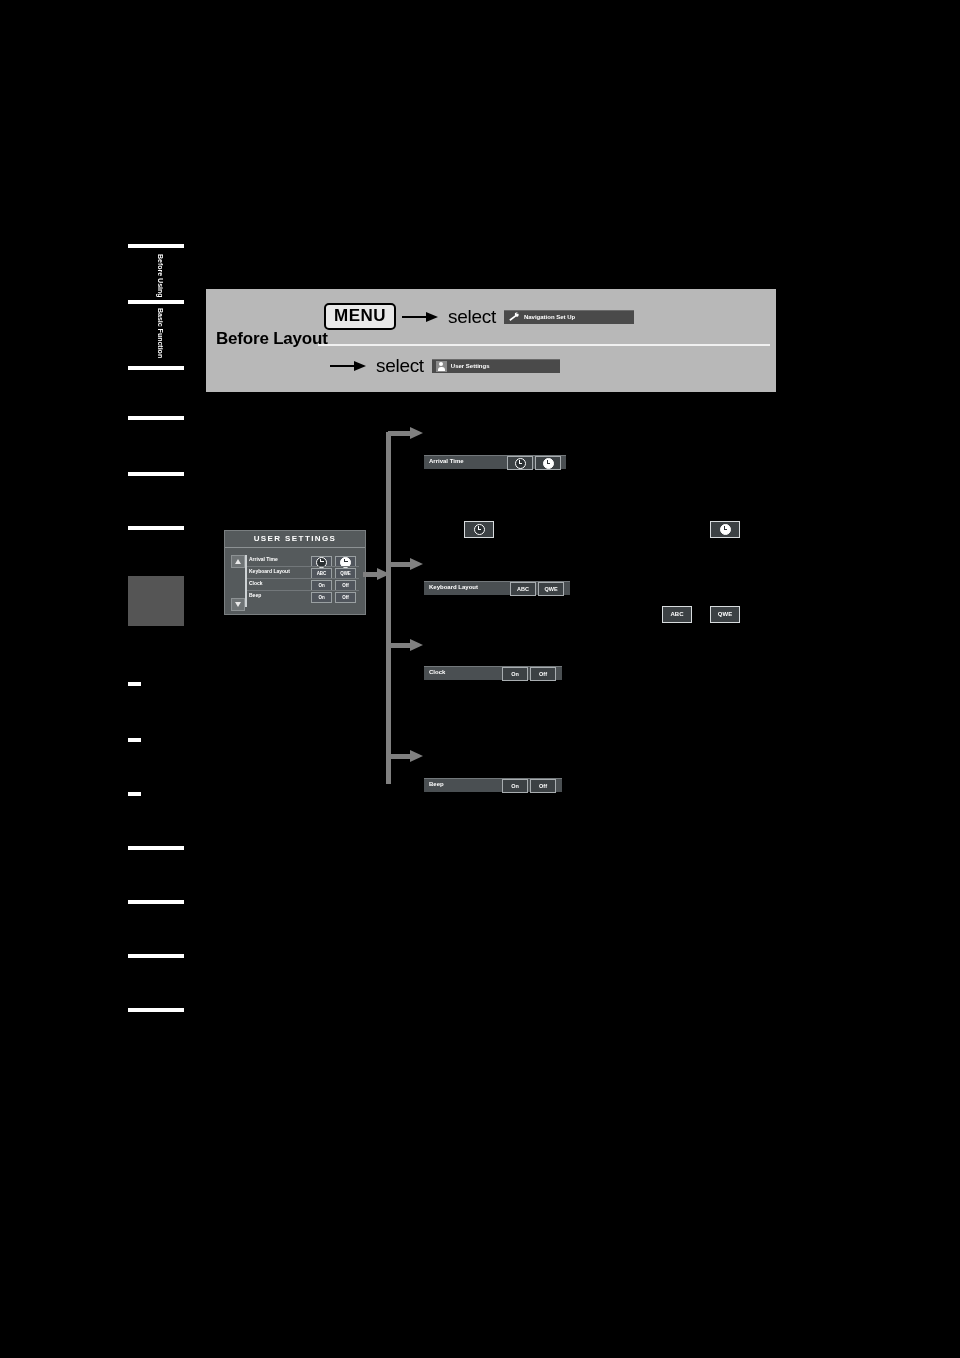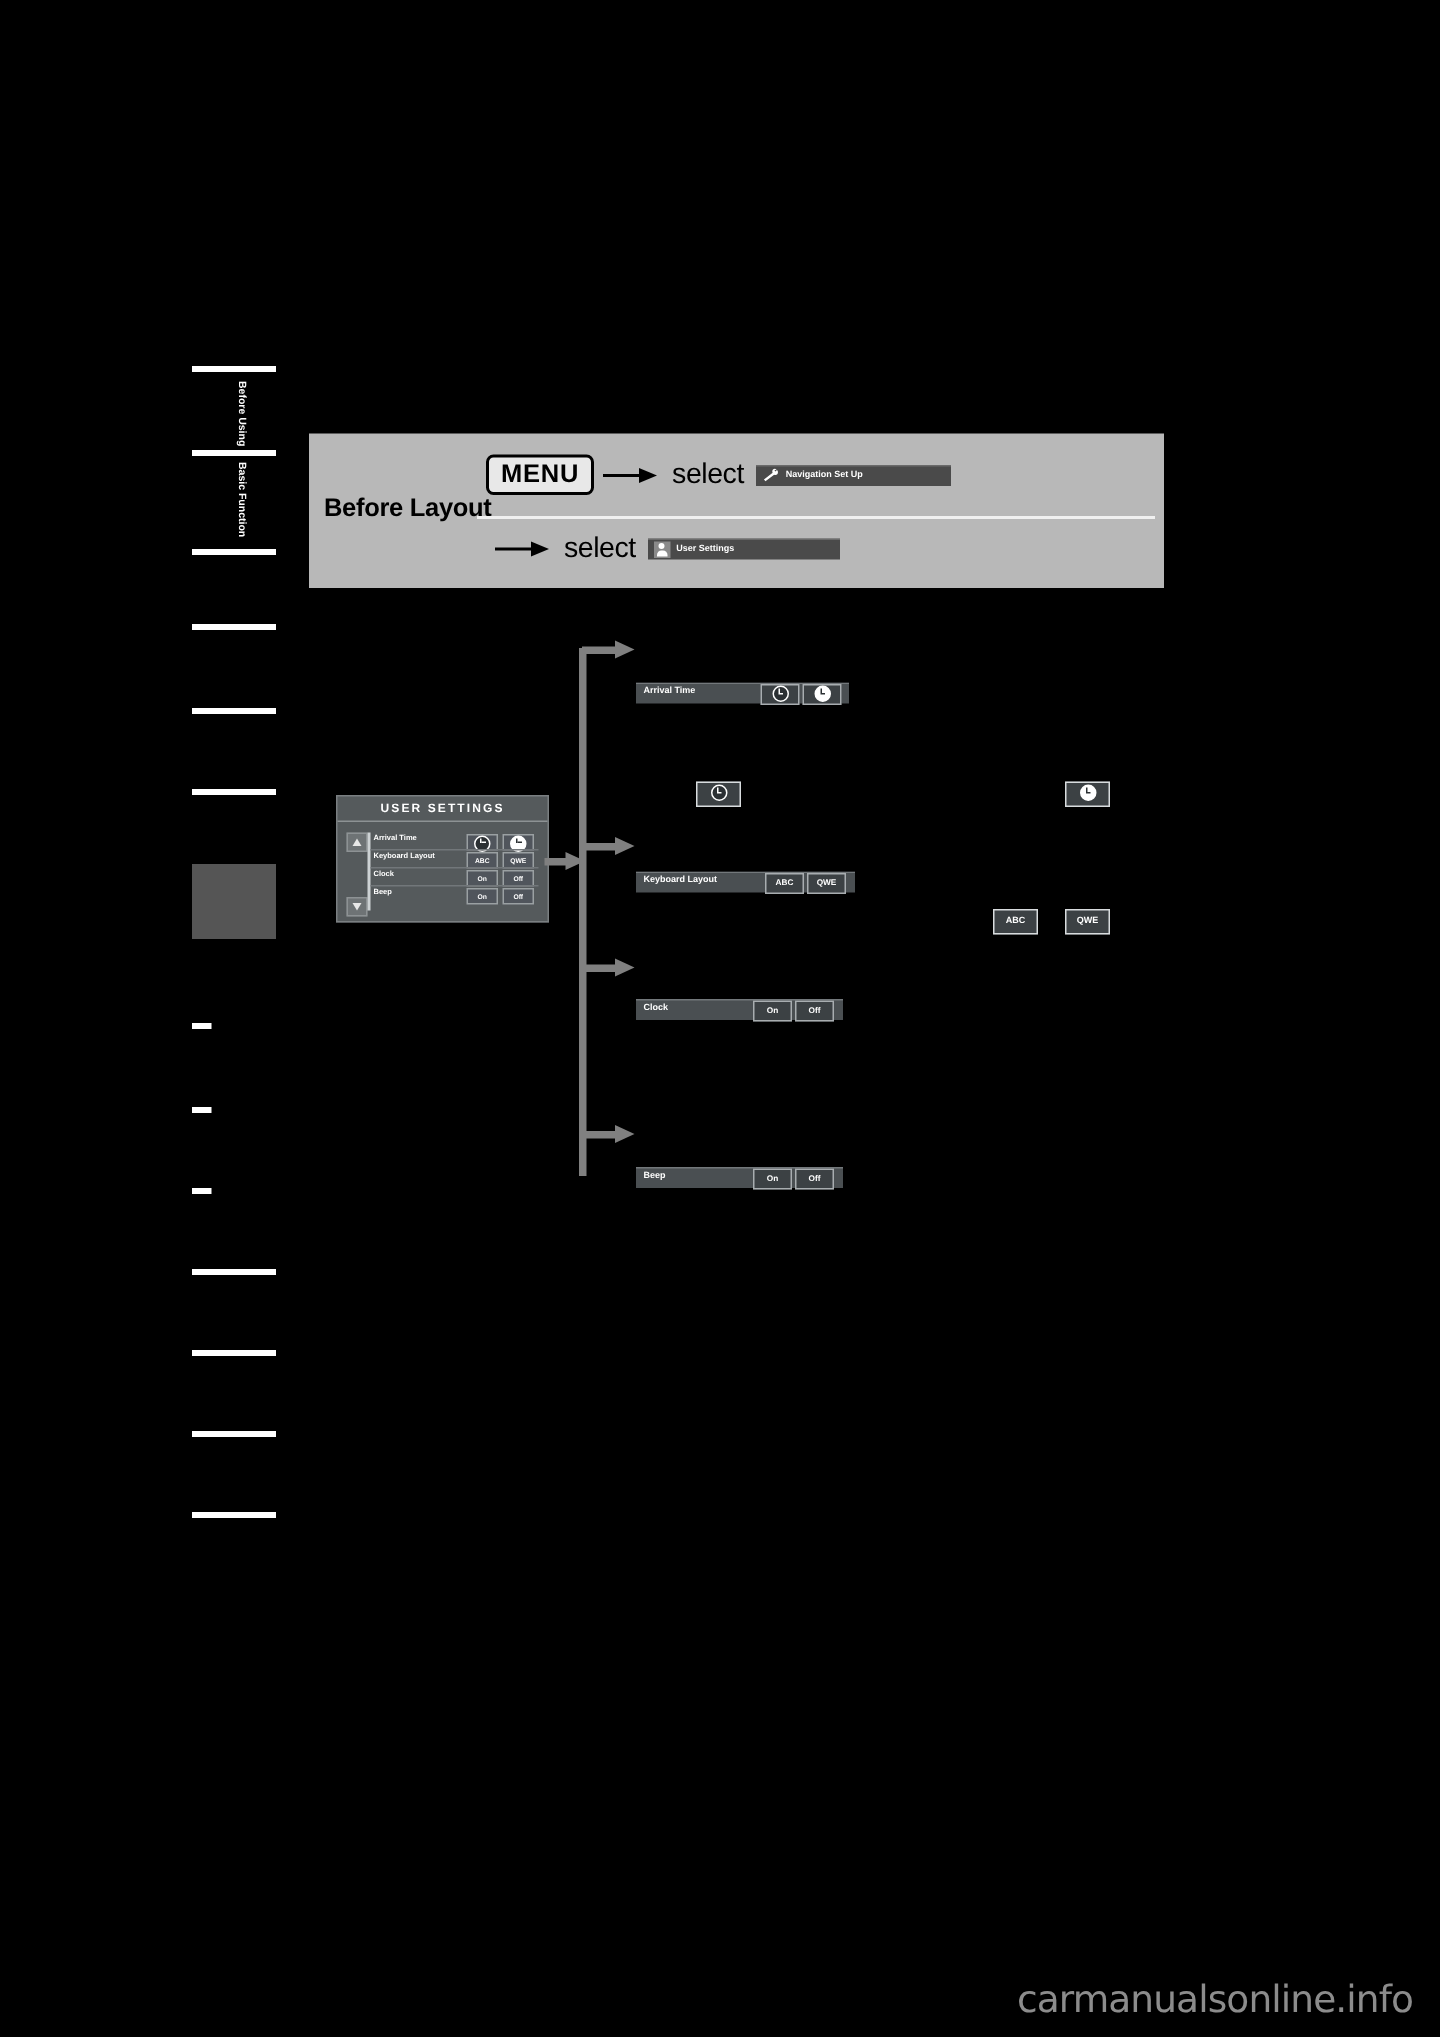"carmanualsonline.info" div.watermark { html: <div>carmanualsonline.info</div> -> none }
